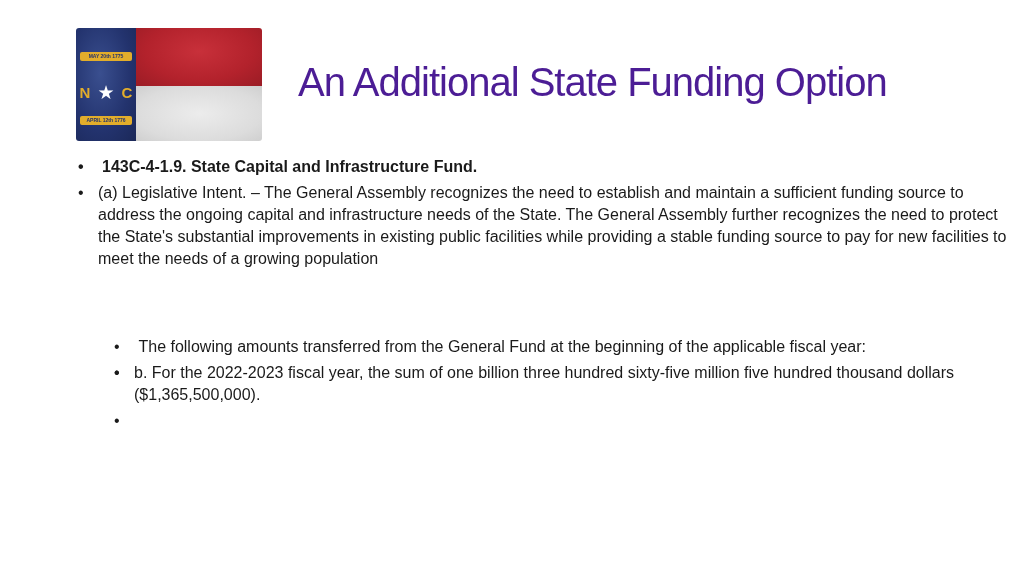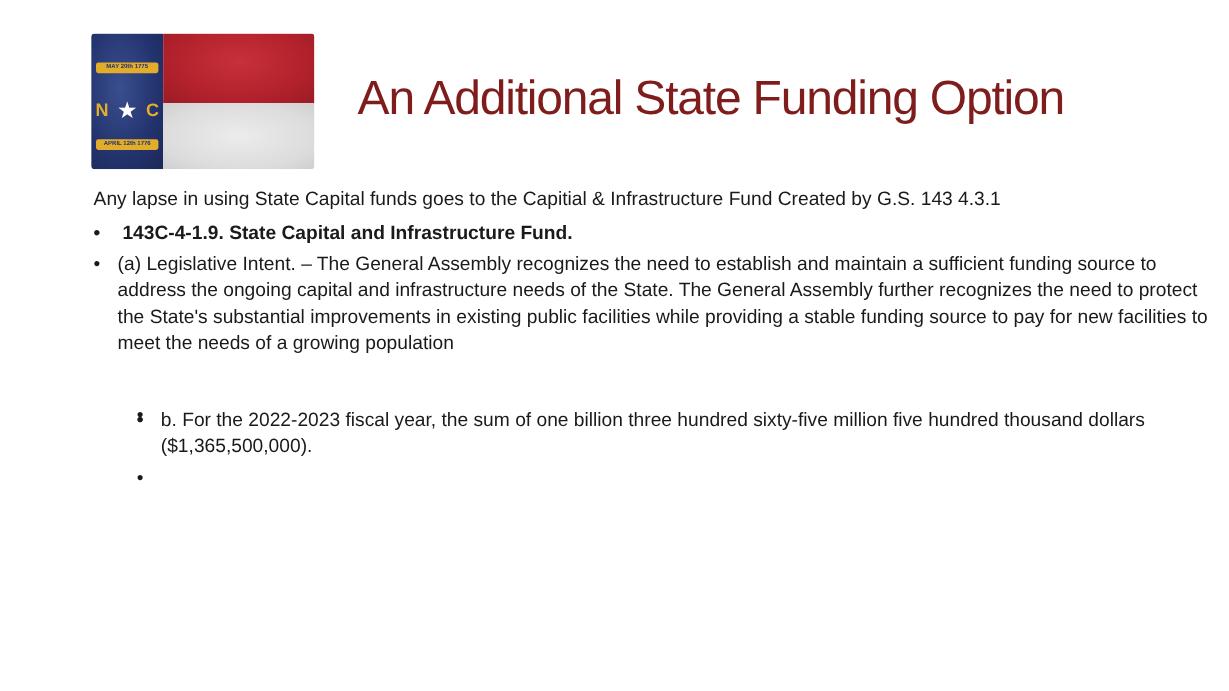"An Additional State Funding Option" .title { color: #7f1d1d -> #4c1d95 }
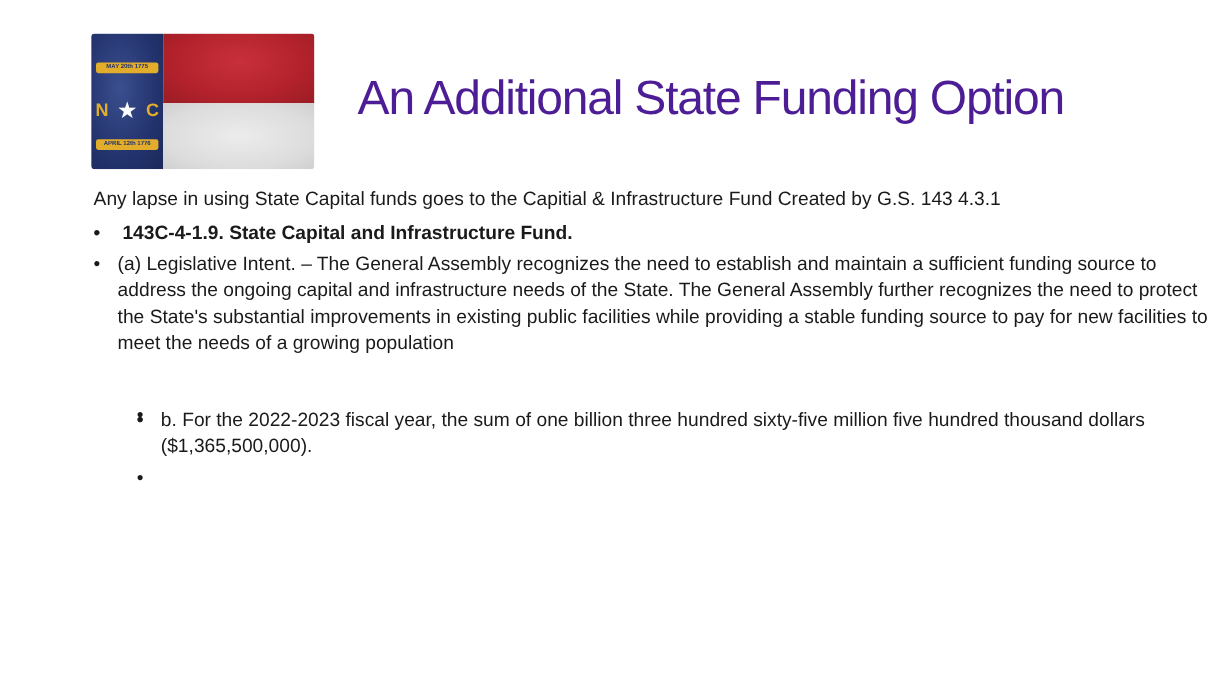"Any lapse in using State" p.intro { html: <p>Any lapse in using State Capital funds goes to the Capitial &amp; Infrastructure Fund Created by G.S. 143 4.3.1</p> -> none }
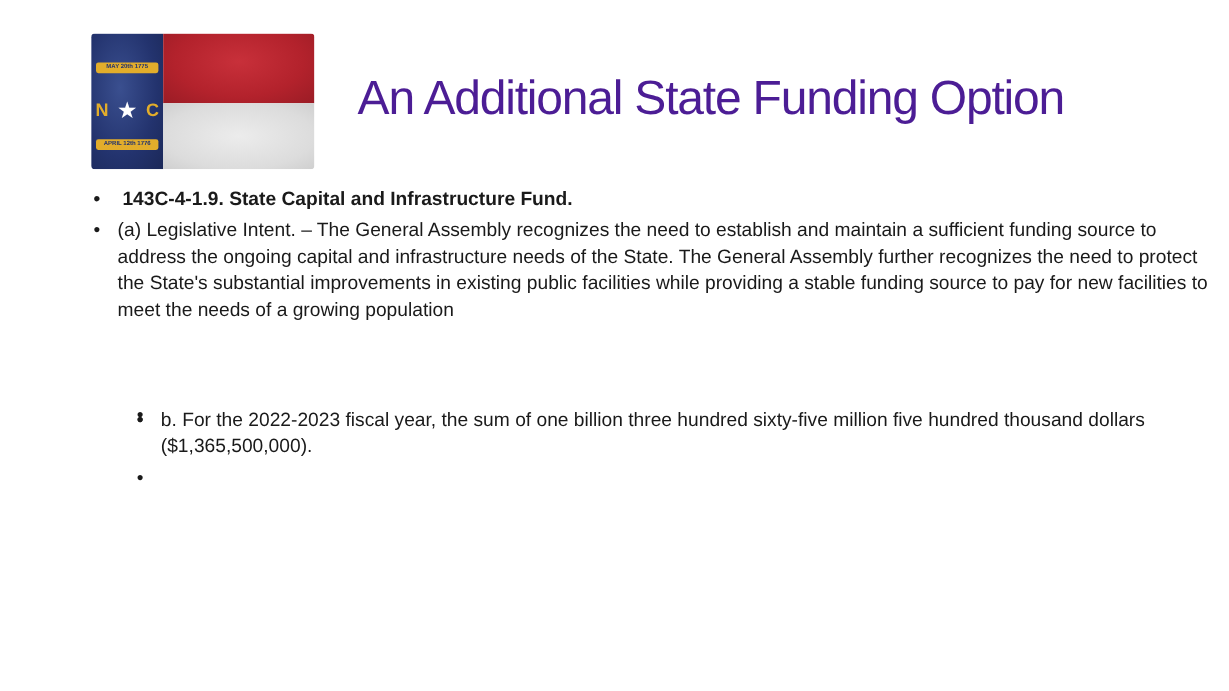"The following amounts transferred from" span { html: none -> <span> The following amounts transferred from the General Fund at the beginning of the applicable fiscal year:</span> }
